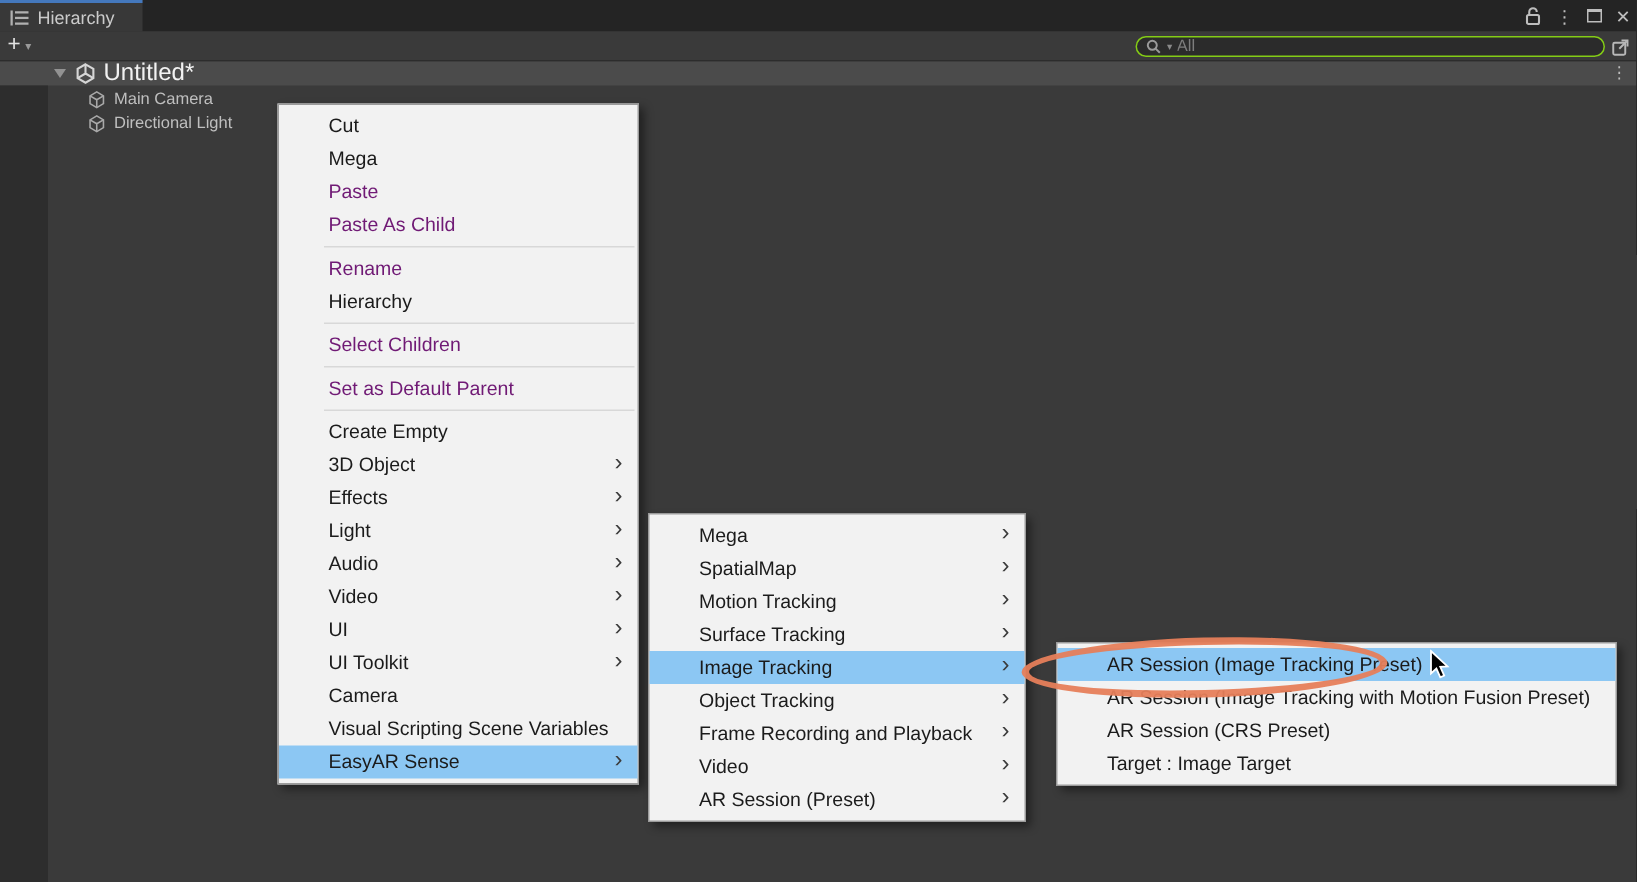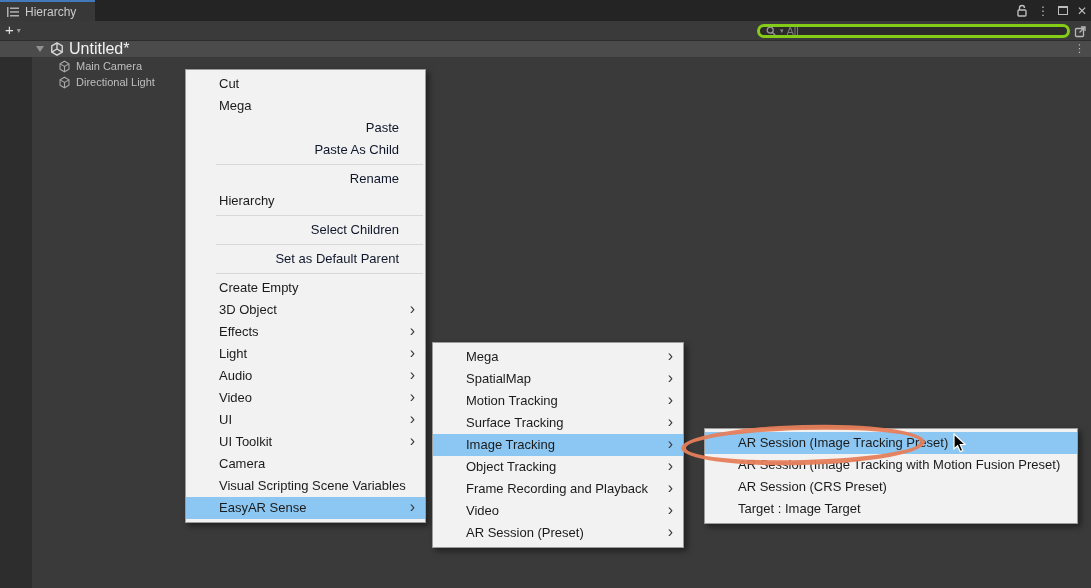"All" .searchbox { border: 3px solid #84cc16 -> 1px solid #84cc16 }
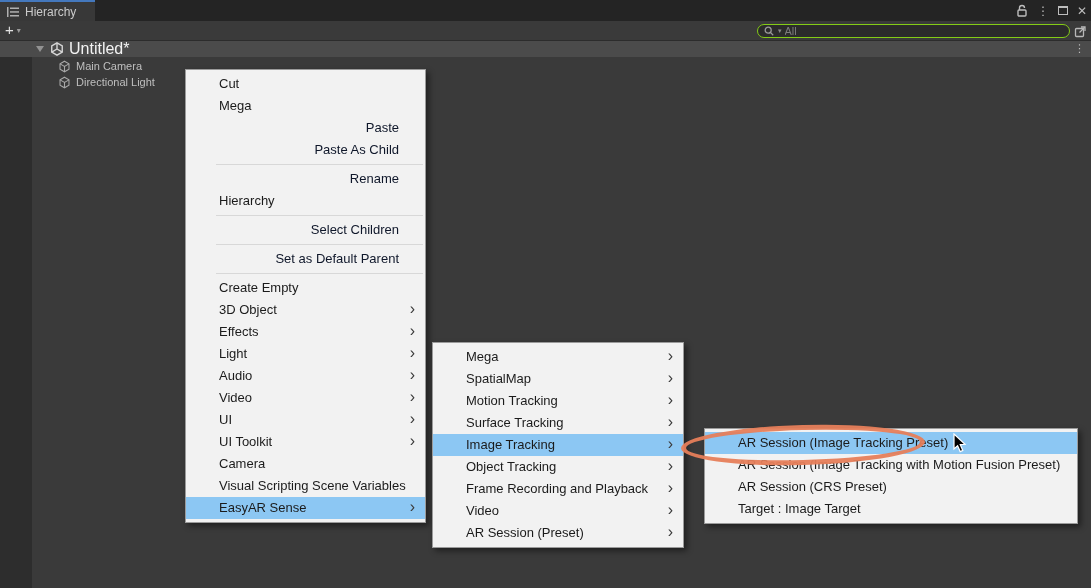"Paste" .menu-item.disabled { color: #0f172a -> #701a75; text-align: right -> none }
